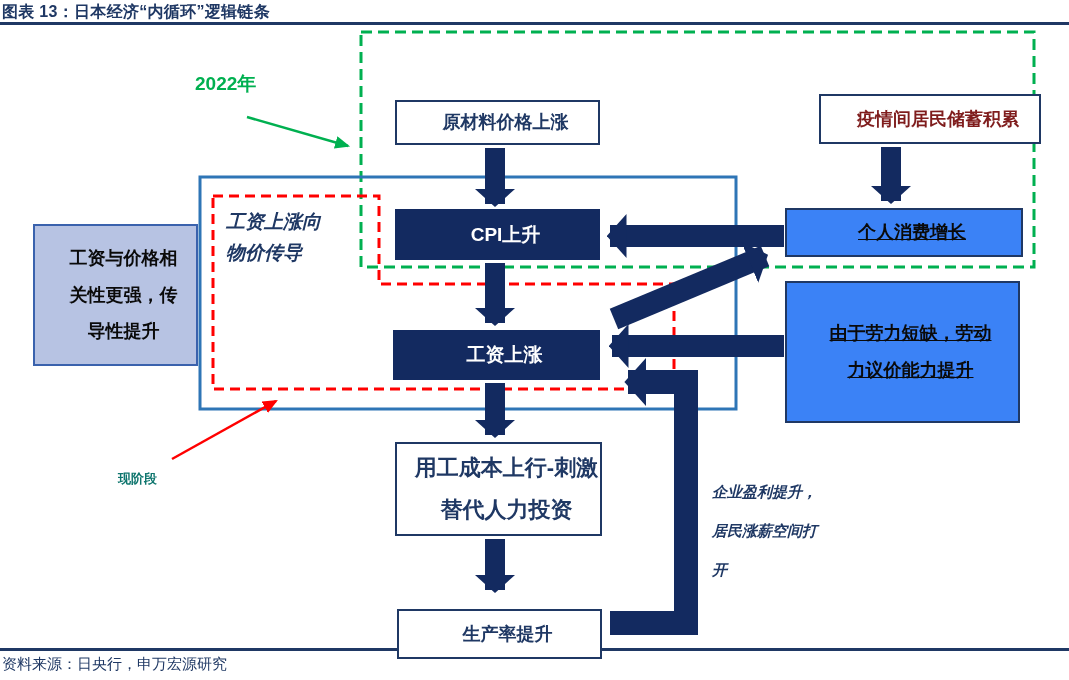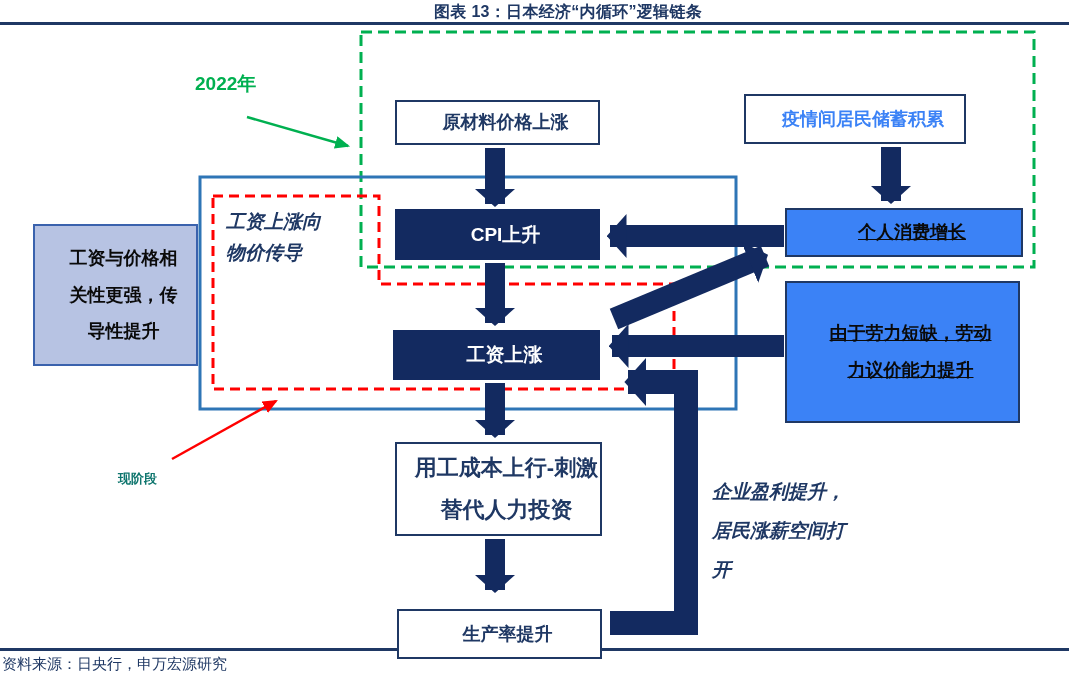"图表 13：日本经济“内循环”逻辑链条" .chart-title { text-align: right -> none }
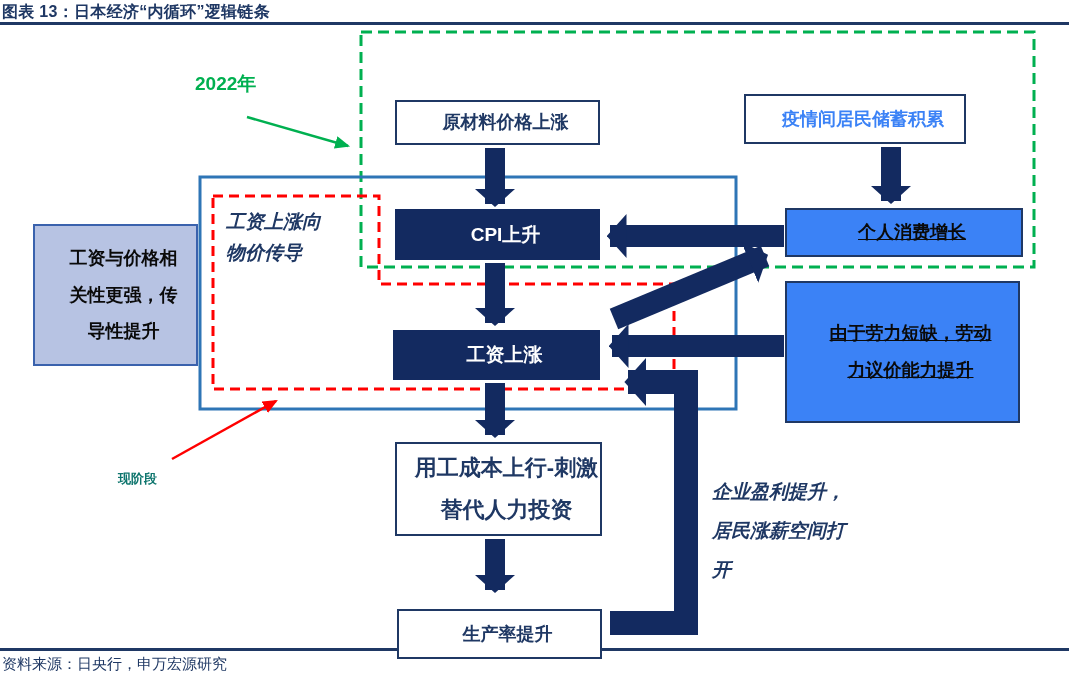"疫情间居民储蓄积累" div.abs { color: #3b82f6 -> #7f1d1d; left: 744px -> 819px }
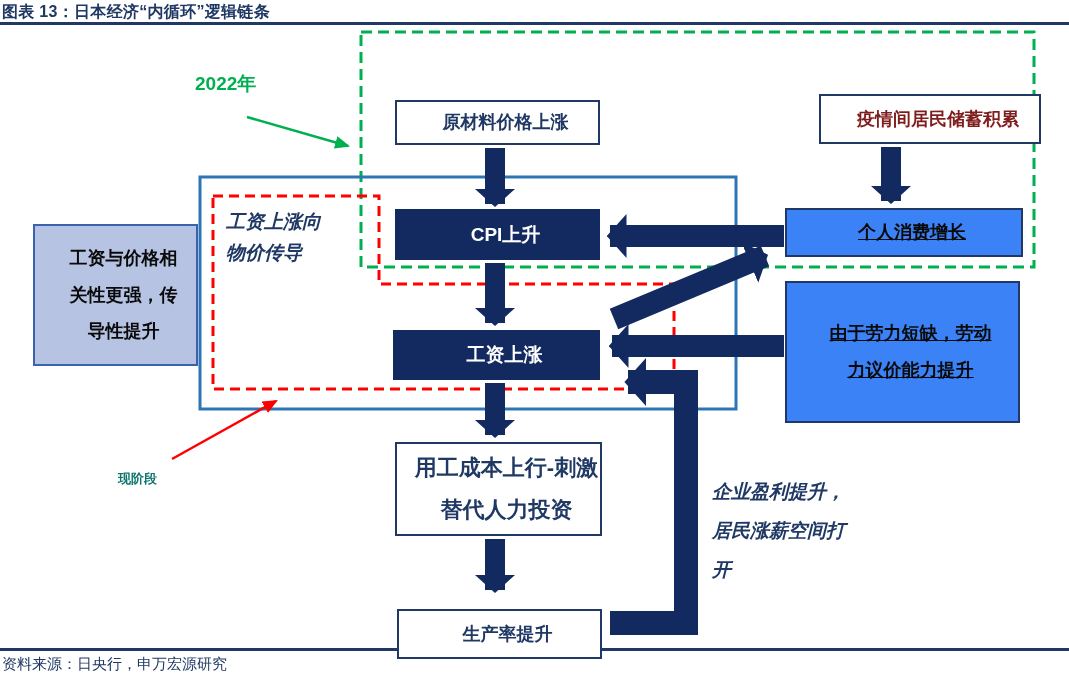"企业盈利提升，" div.abs { font-size: 19px -> 15px }
